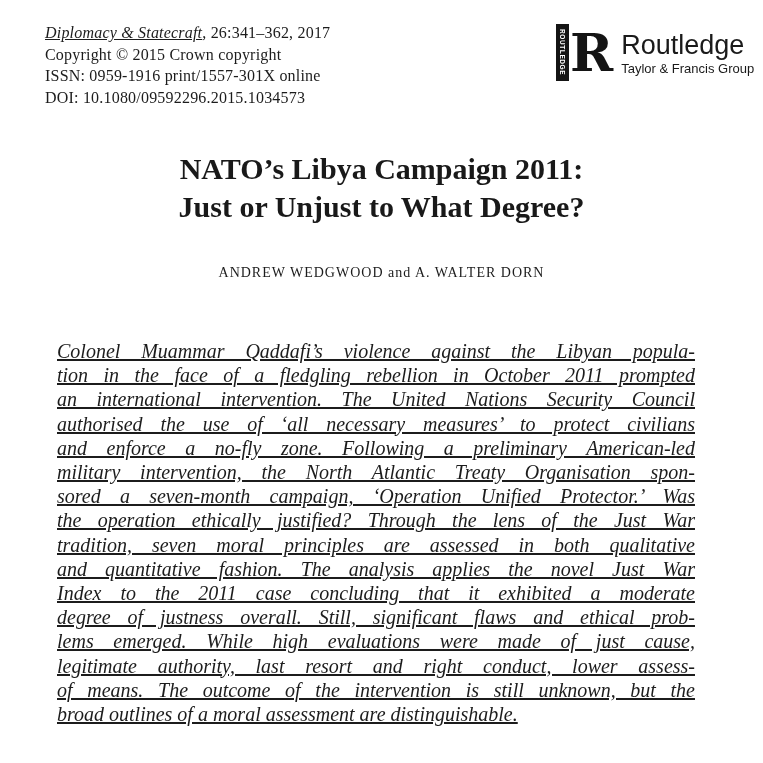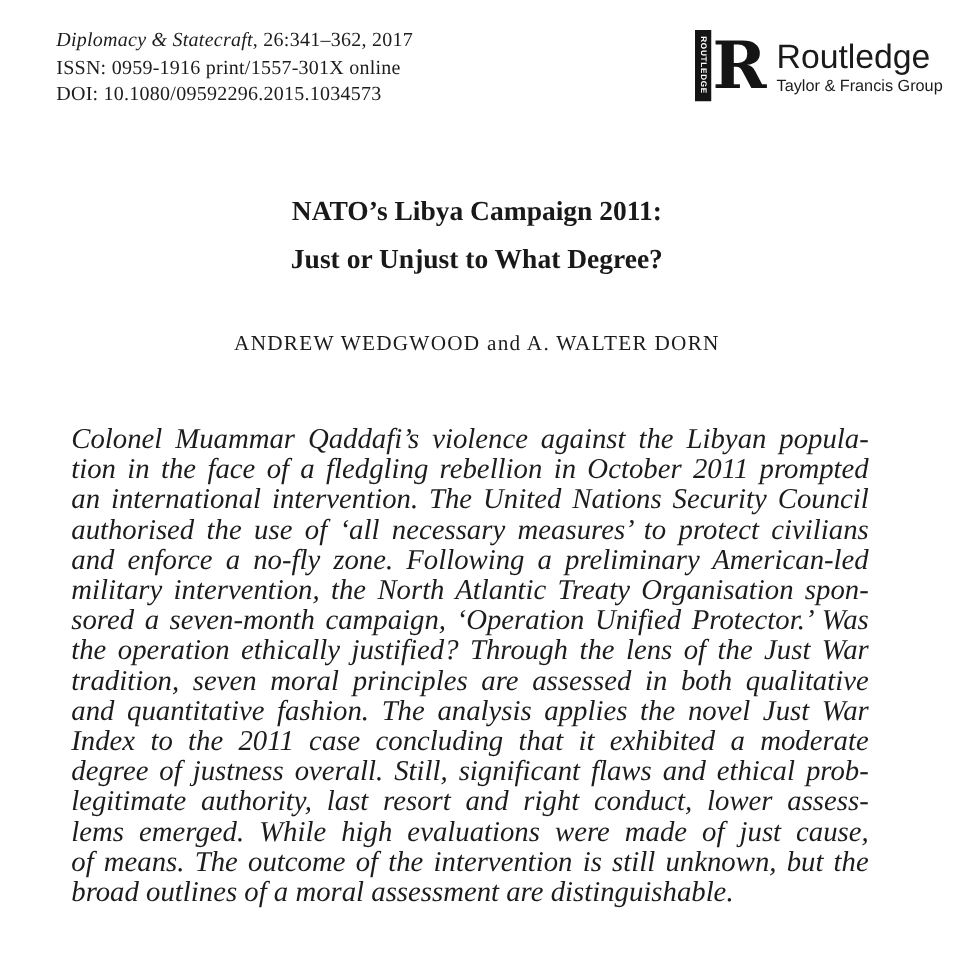"Diplomacy & Statecraft" .italic { text-decoration: none -> underline }
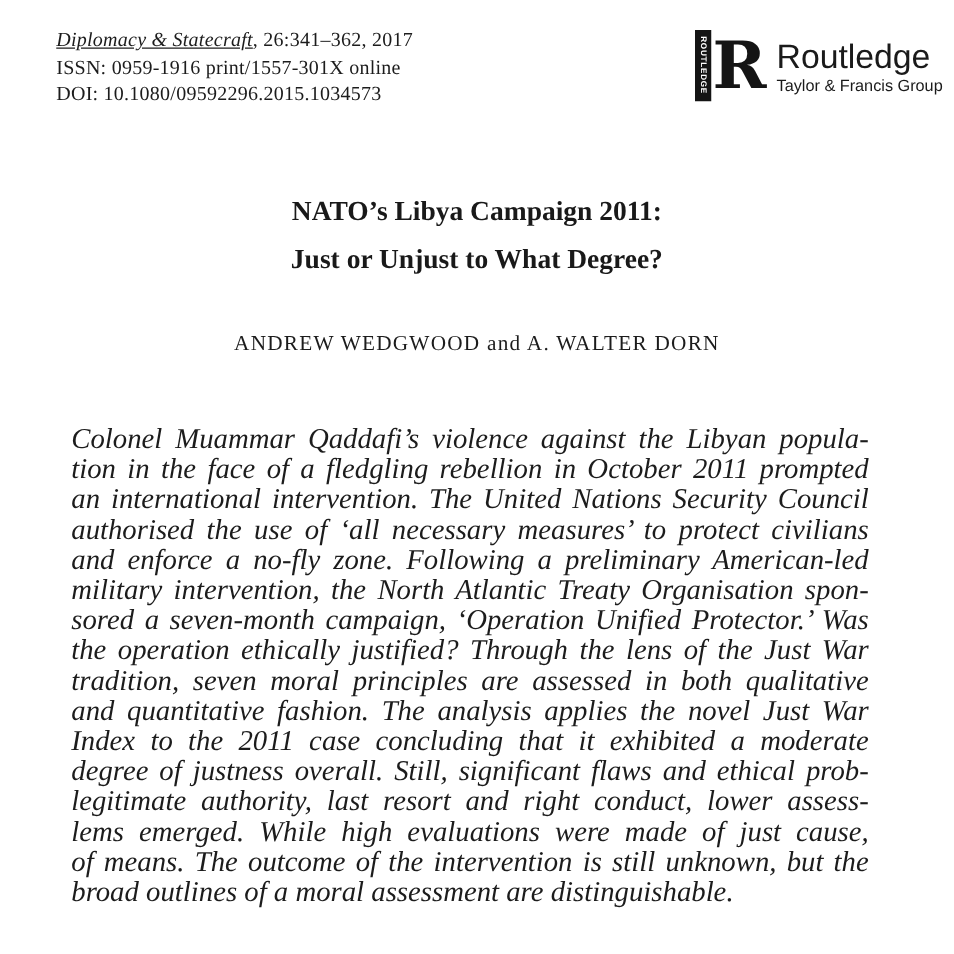"Copyright © 2015 Crown copyright" div { html: none -> <div>Copyright © 2015 Crown copyright</div> }
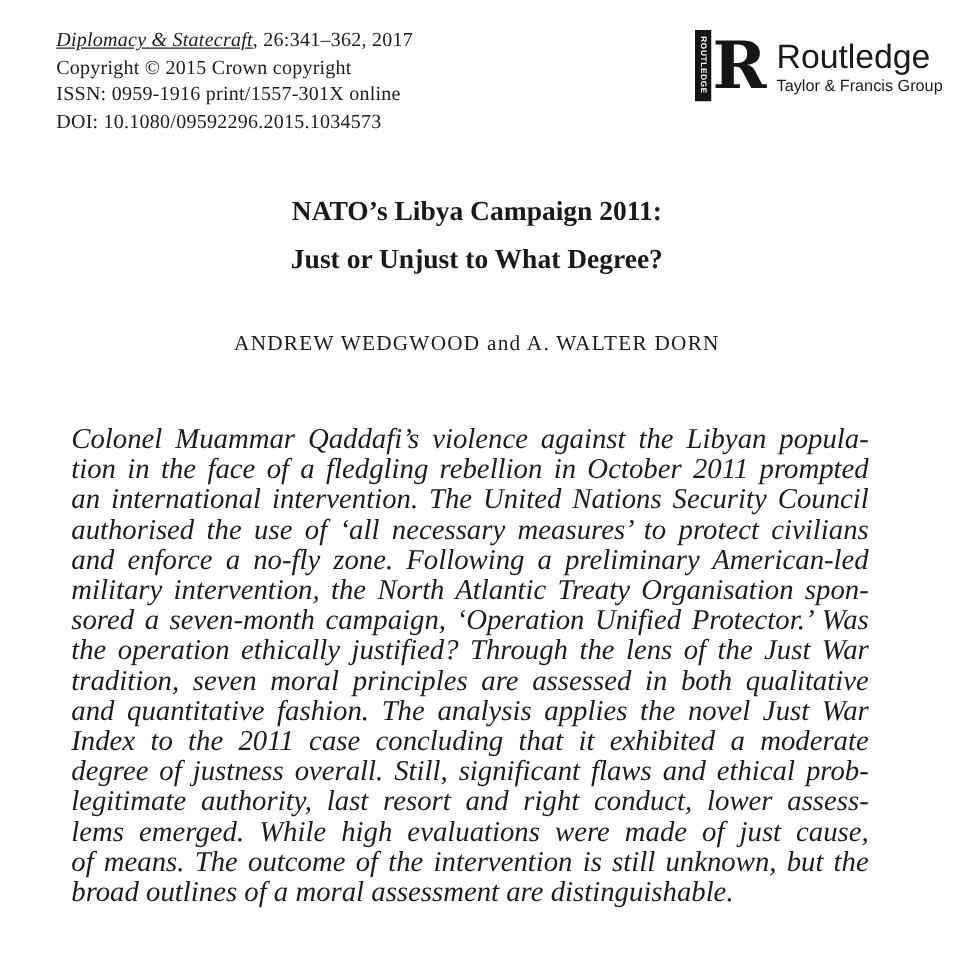"NATO’s Libya Campaign 2011:" .title { font-size: 22px -> 30px }
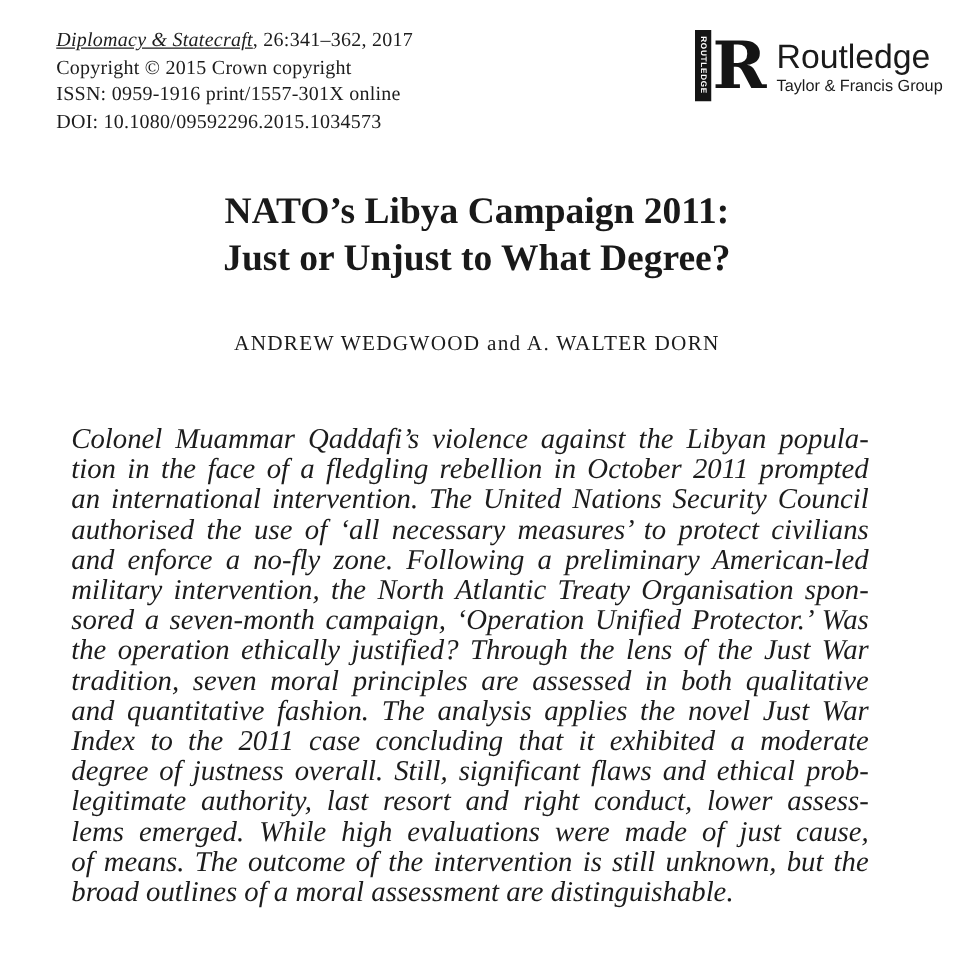"ANDREW WEDGWOOD and A. WALTER" .authors { font-size: 17px -> 14px }
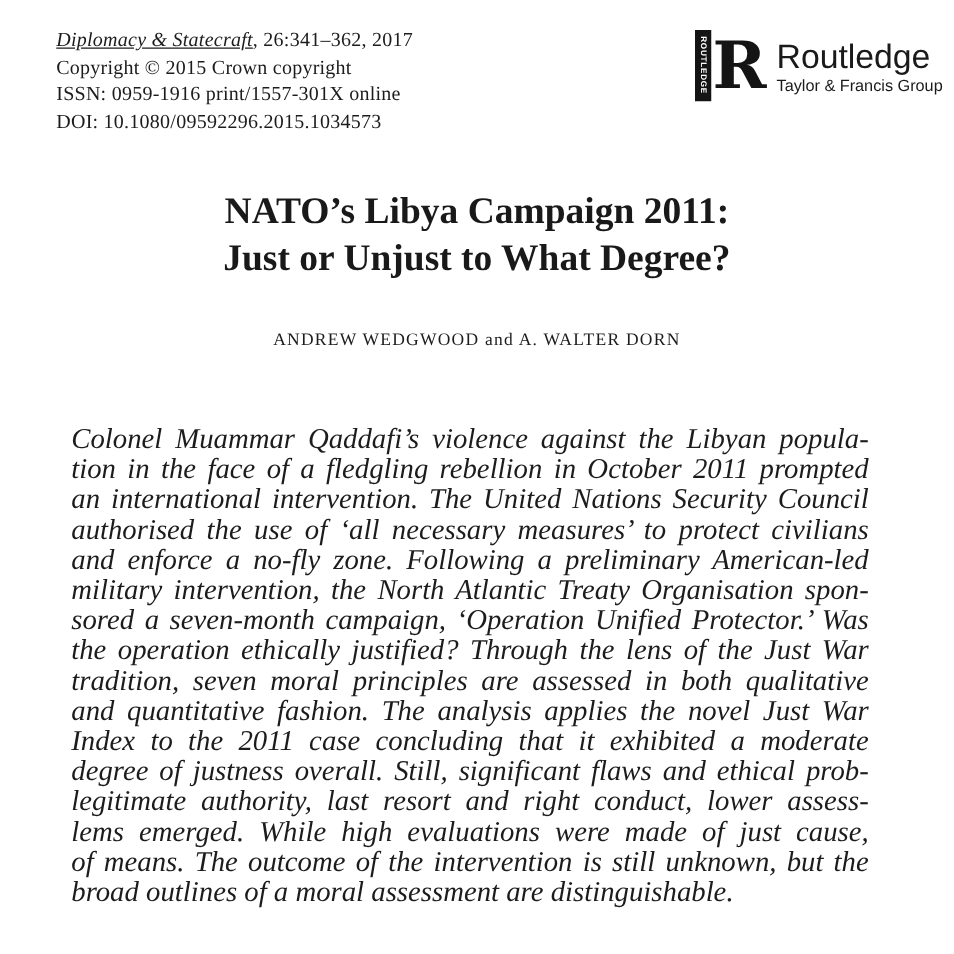"Colonel Muammar Qaddafi’s violence" .abstract { font-size: 23px -> 20px; text-decoration: none -> underline }
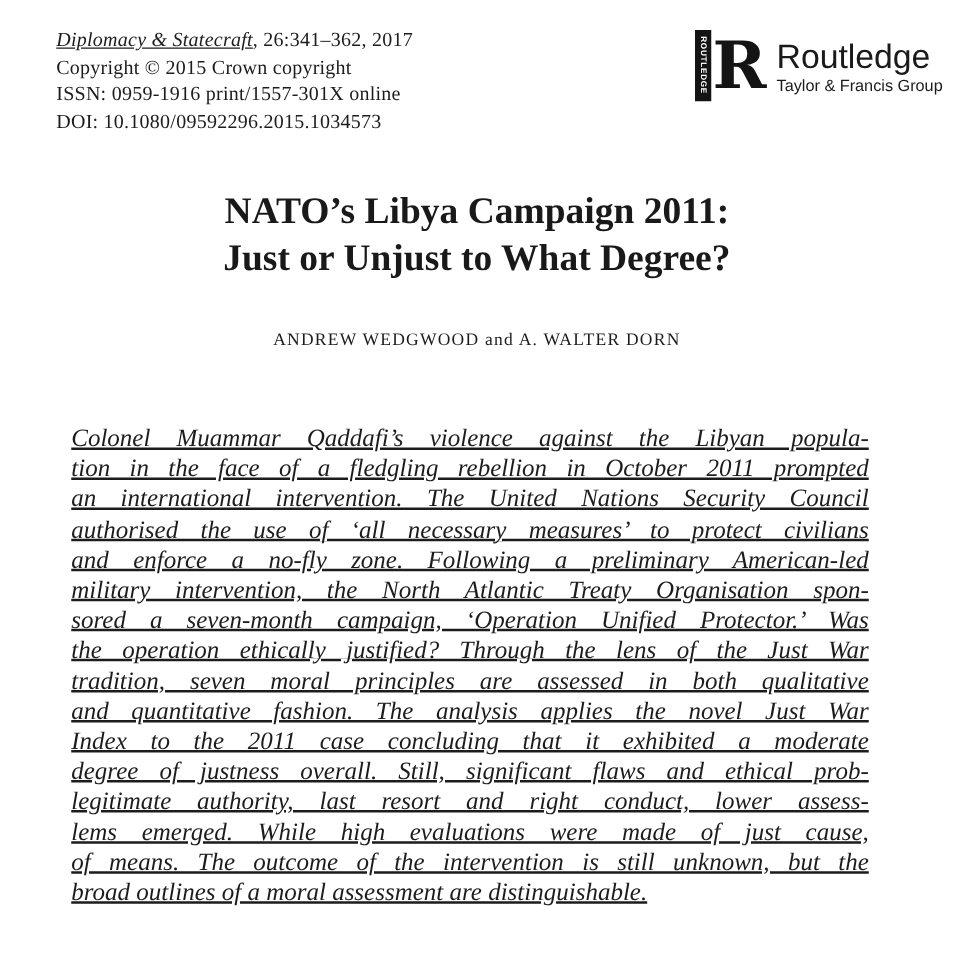"legitimate authority, last resort and" div.abs-line { order: before "lems emerged. While high evaluations" -> after "lems emerged. While high evaluations" }
